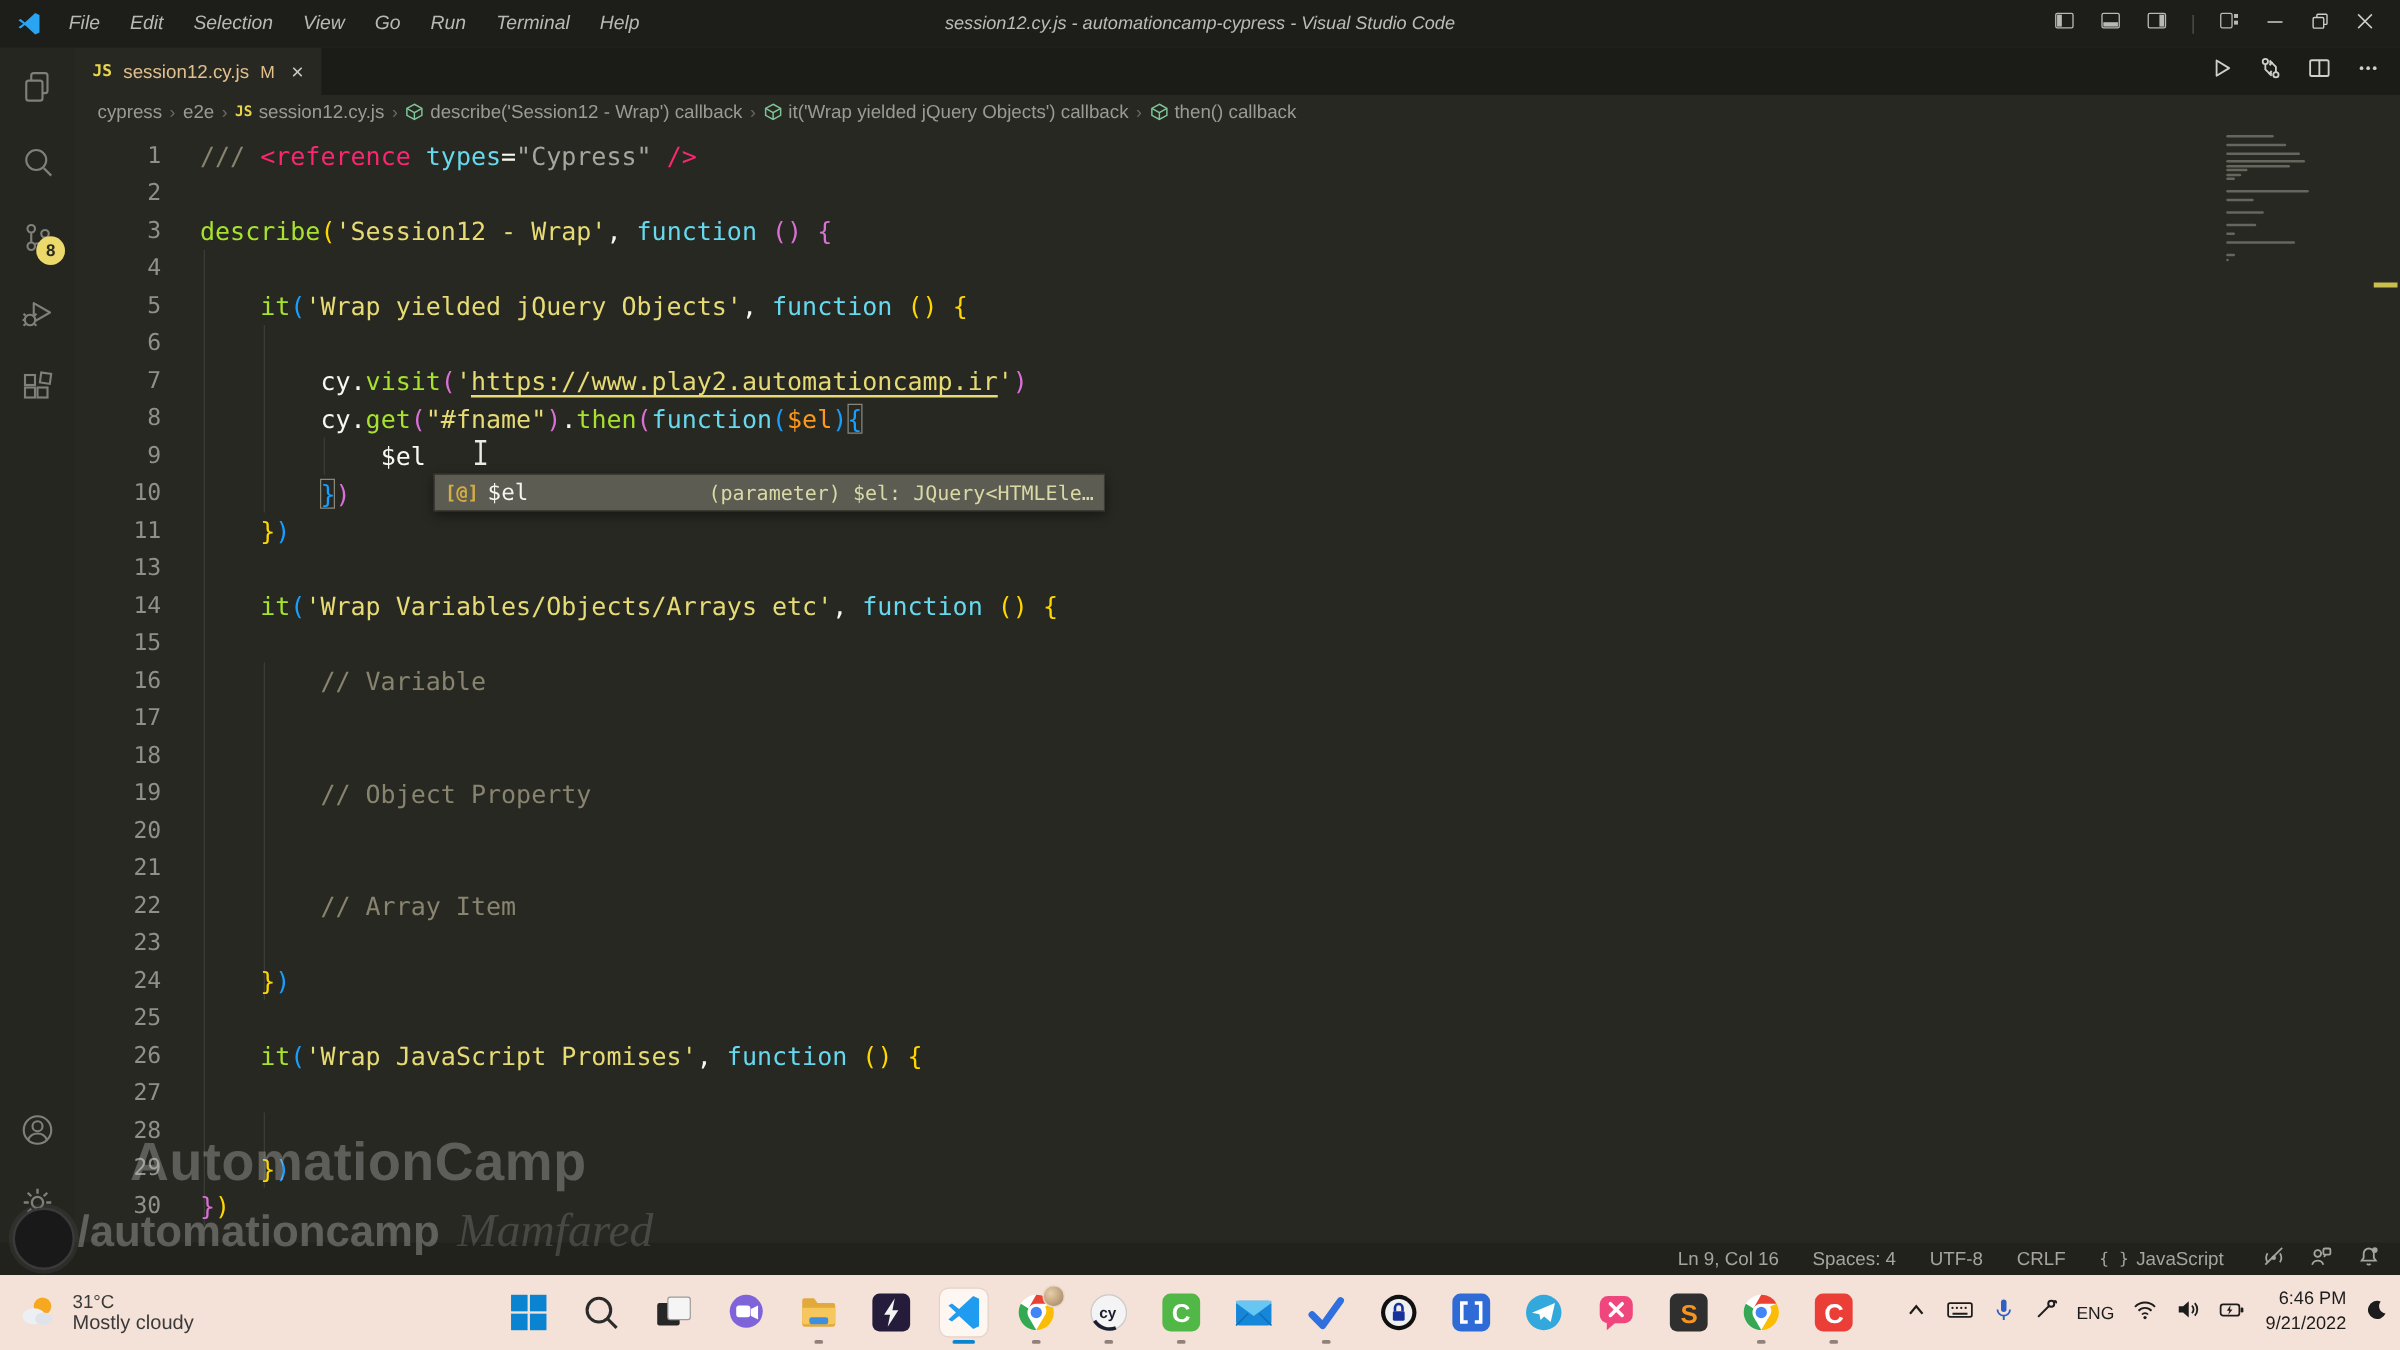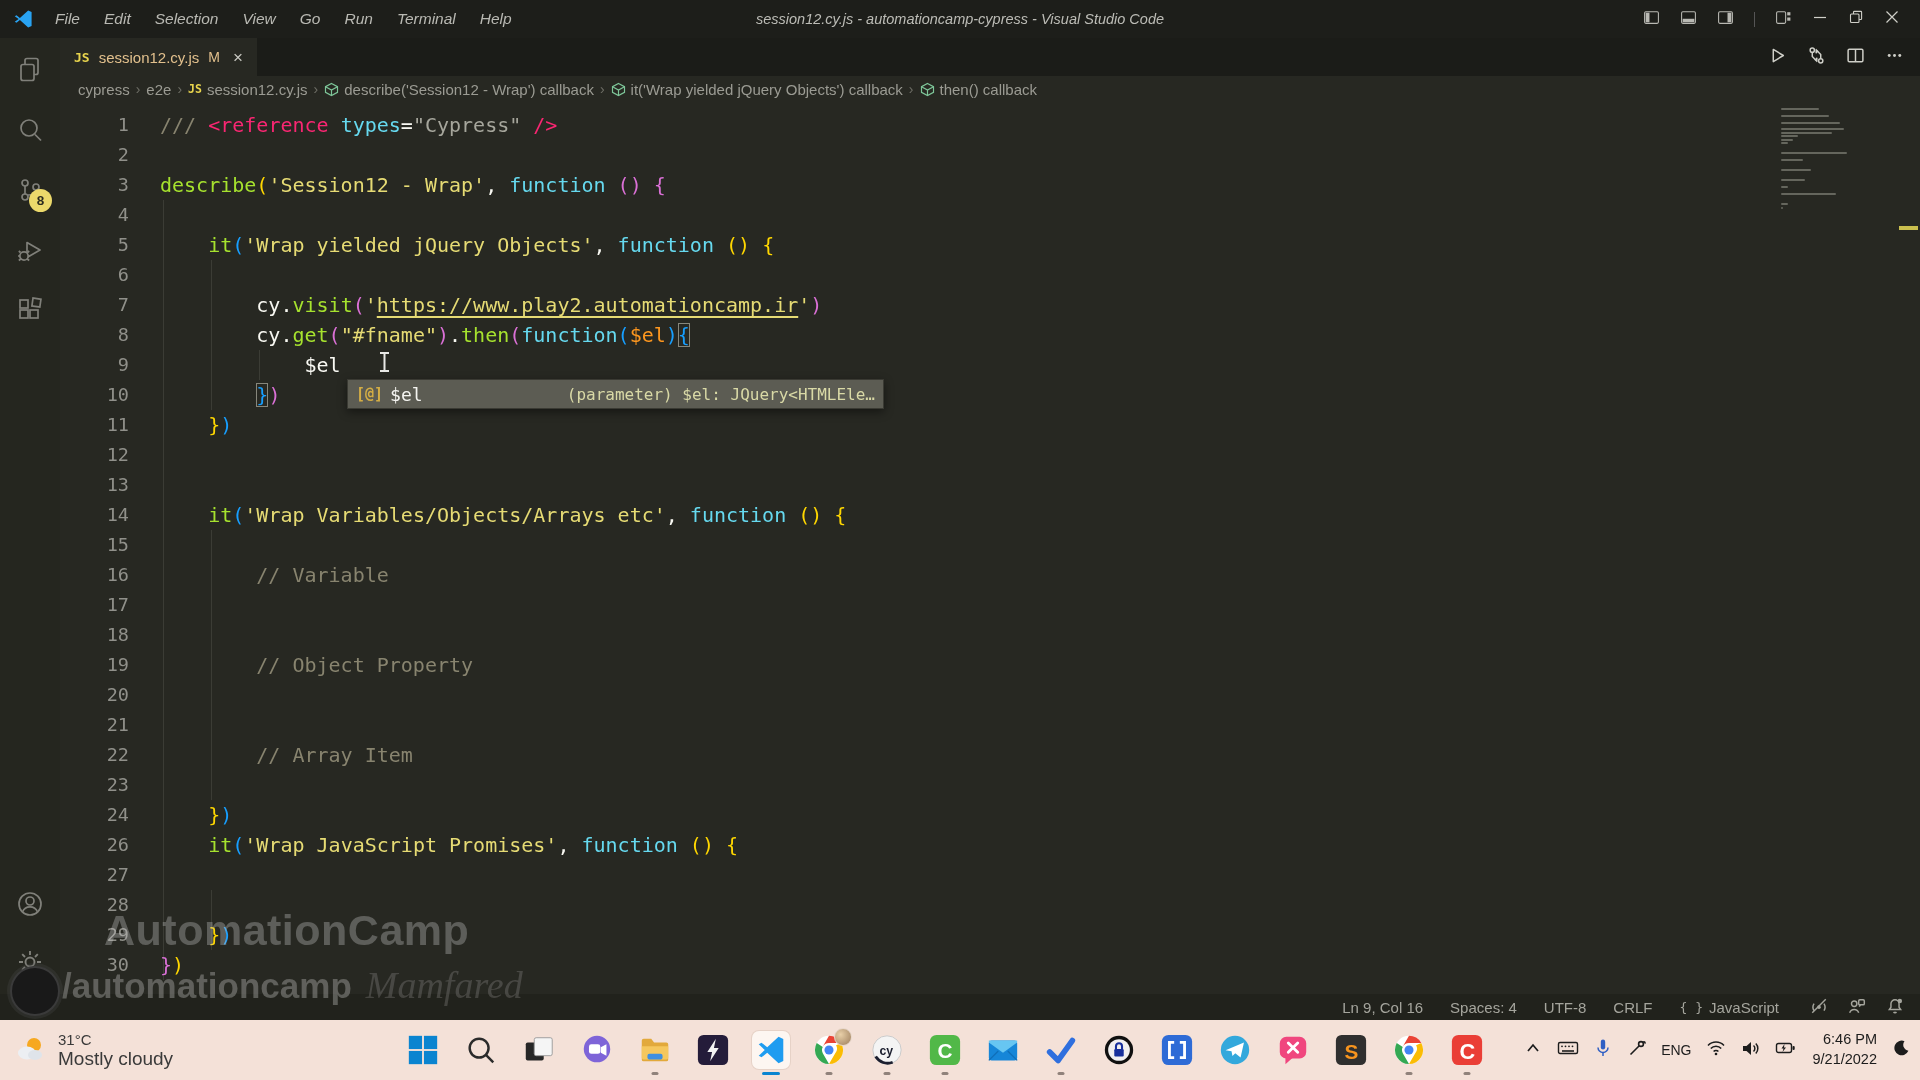"12" div.line { html: <div> <span>12</span> <span></span> </div> -> none }
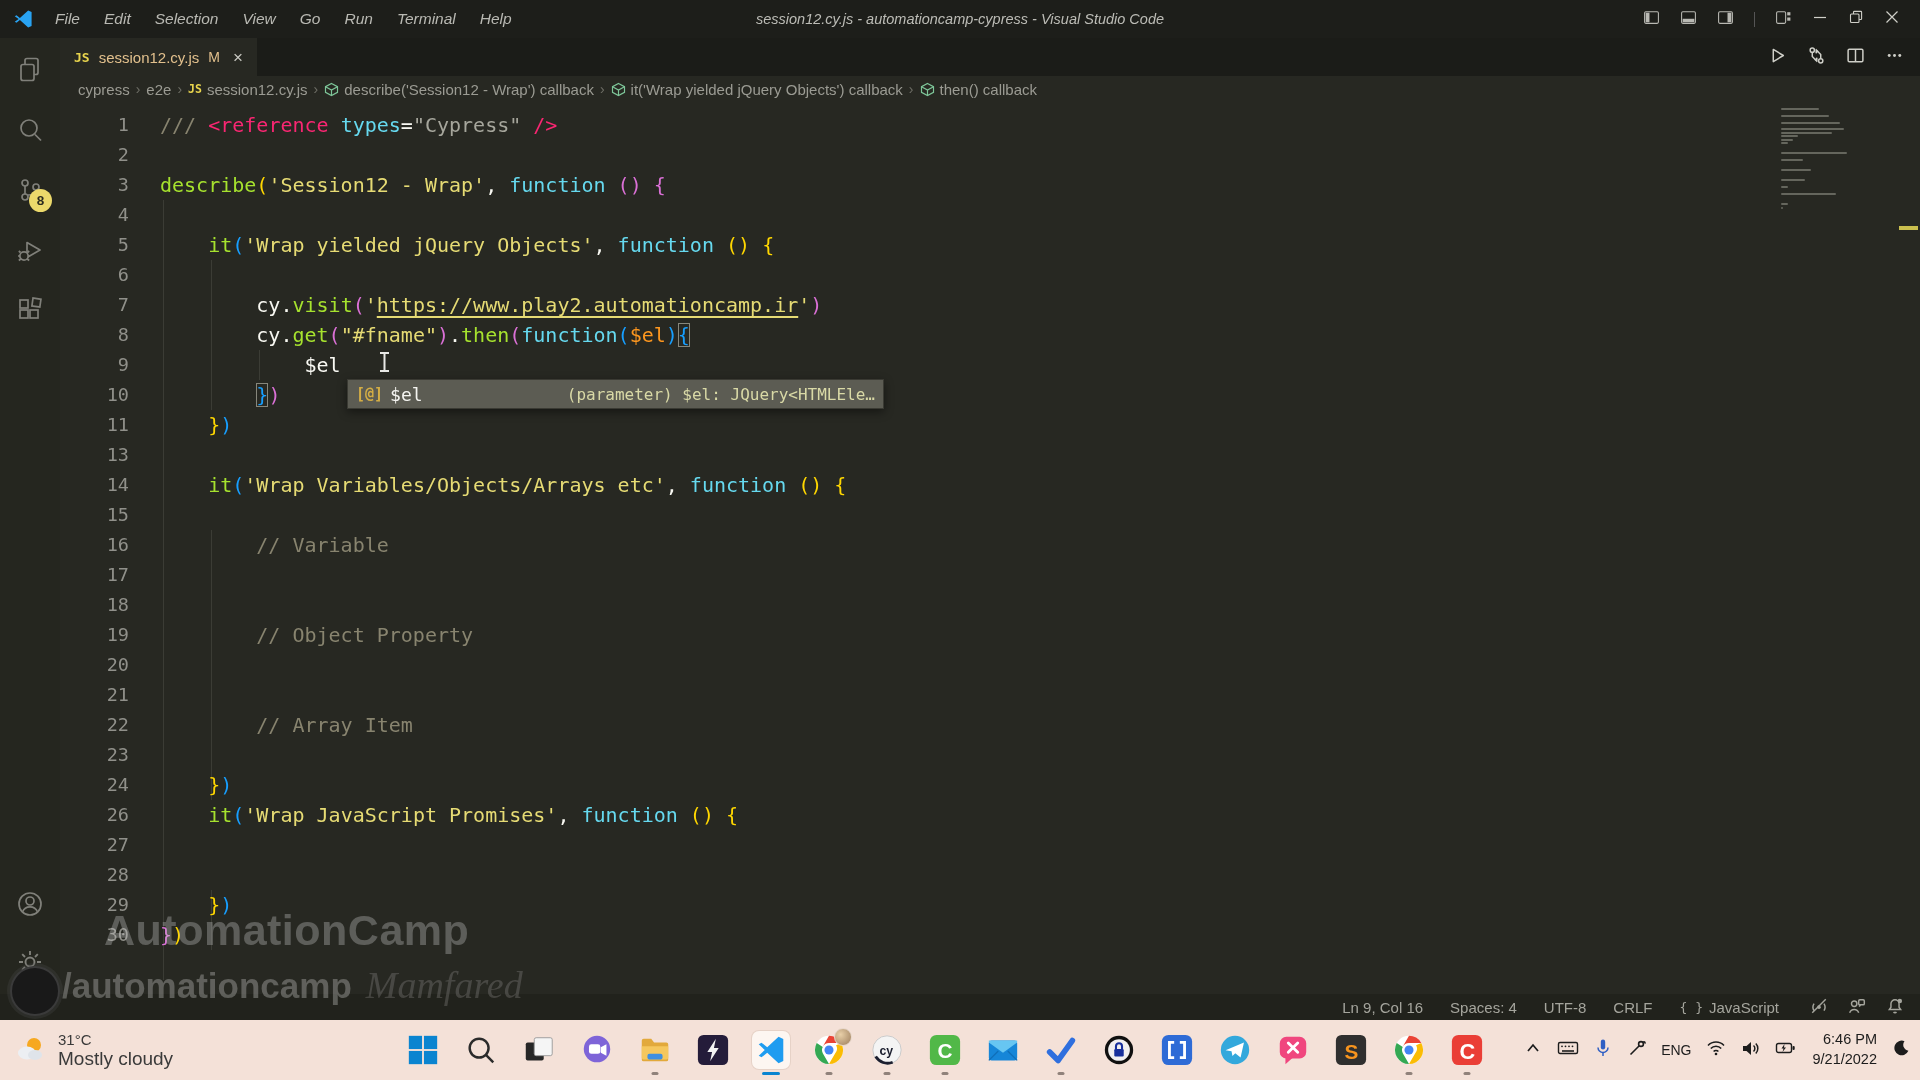"25" div.line { html: none -> <div> <span>25</span> <span></span> </div> }
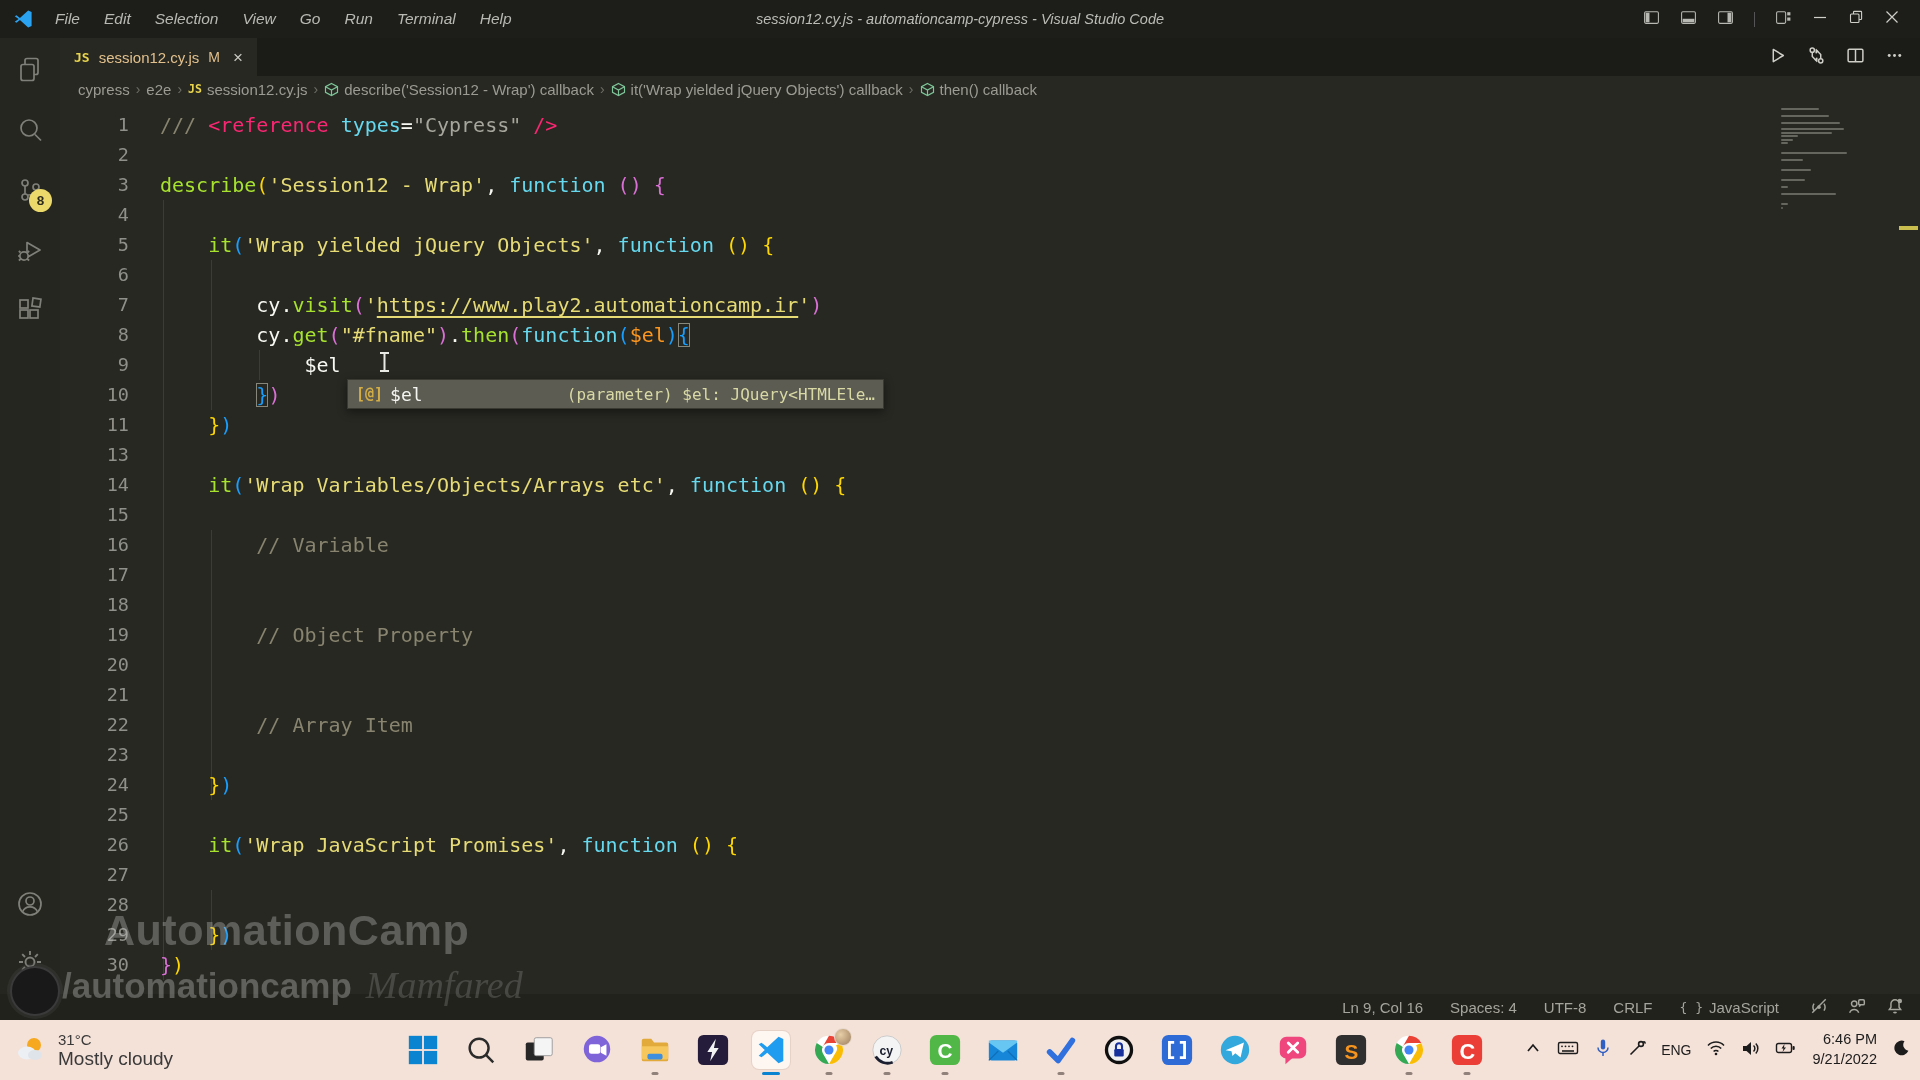"Mostly cloudy" .weather-cond { font-size: 19px -> 16px }
